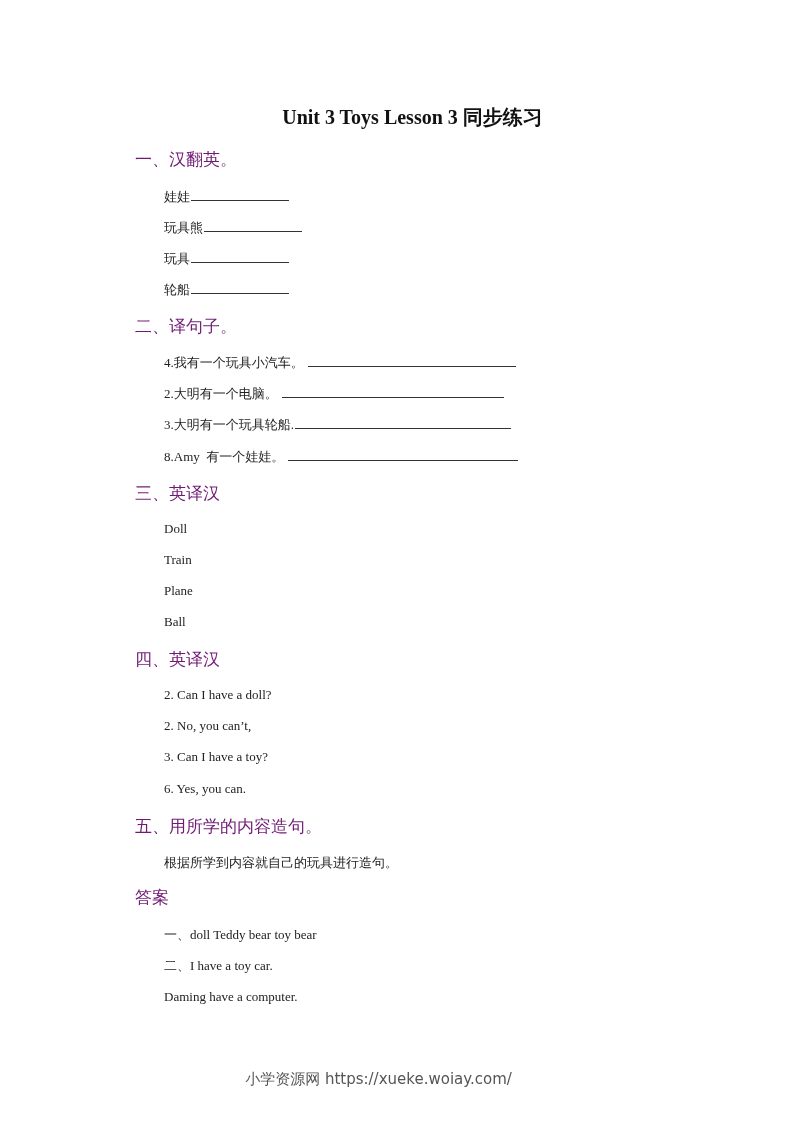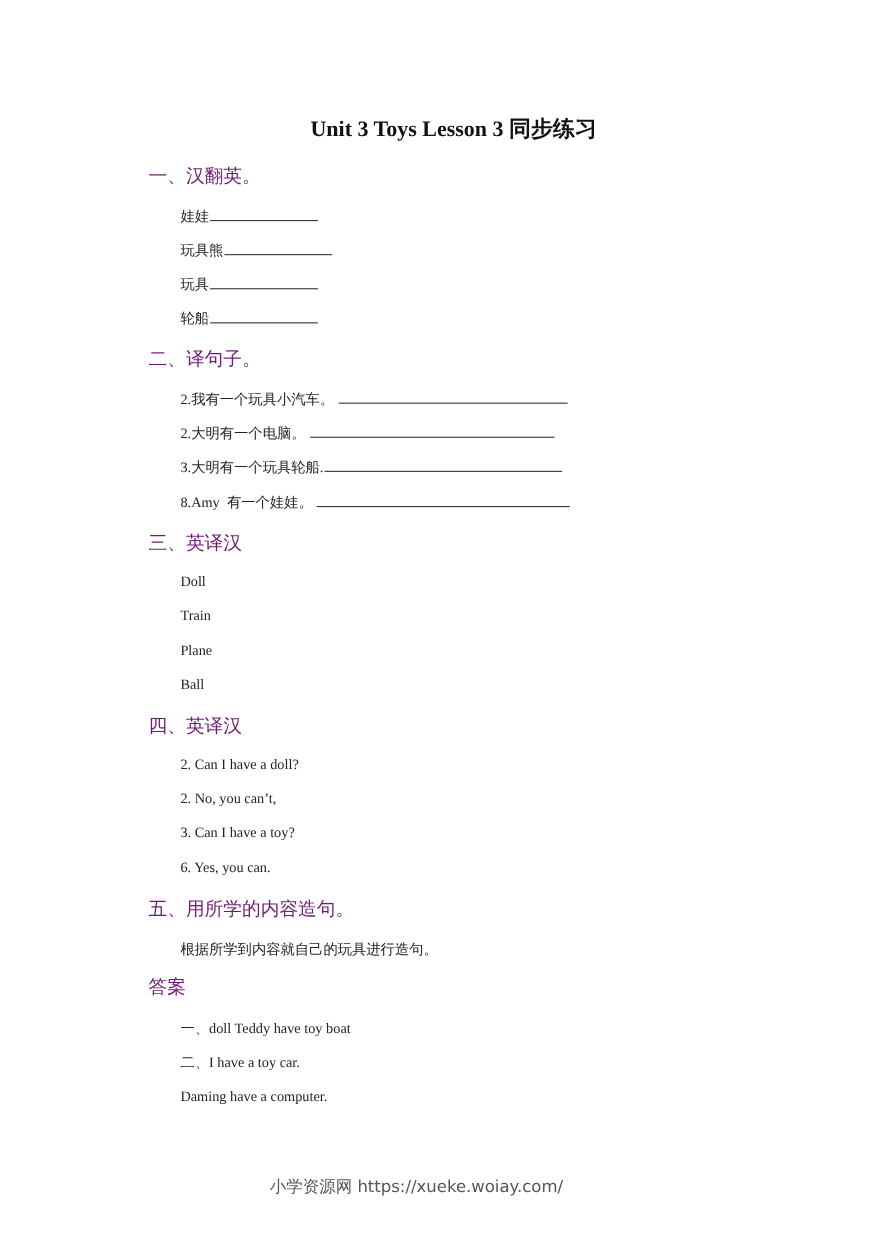"2.我有一个玩具小汽车。" span { text: 2 -> 4 }
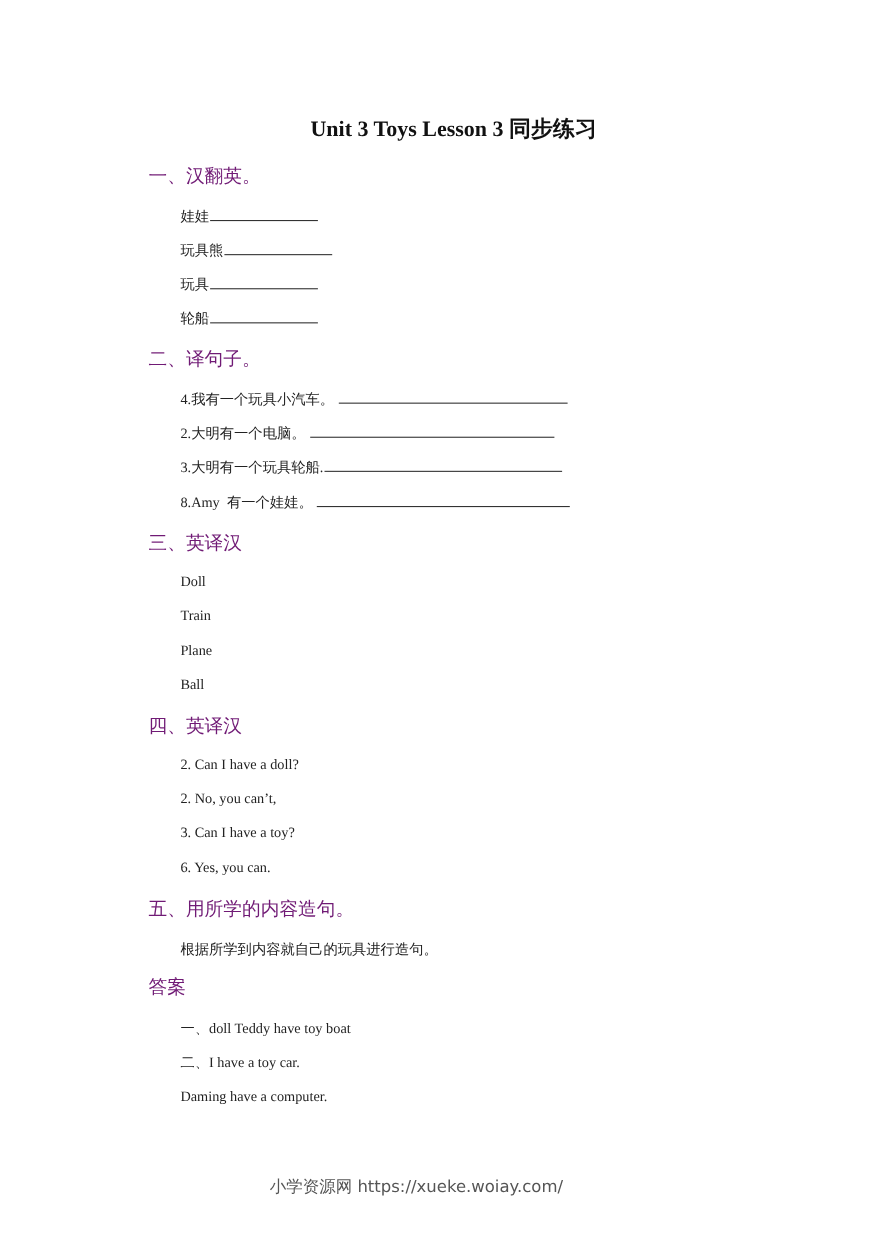"一、doll Teddy have toy boat" div.abs { text: have toy boat -> bear toy bear }
